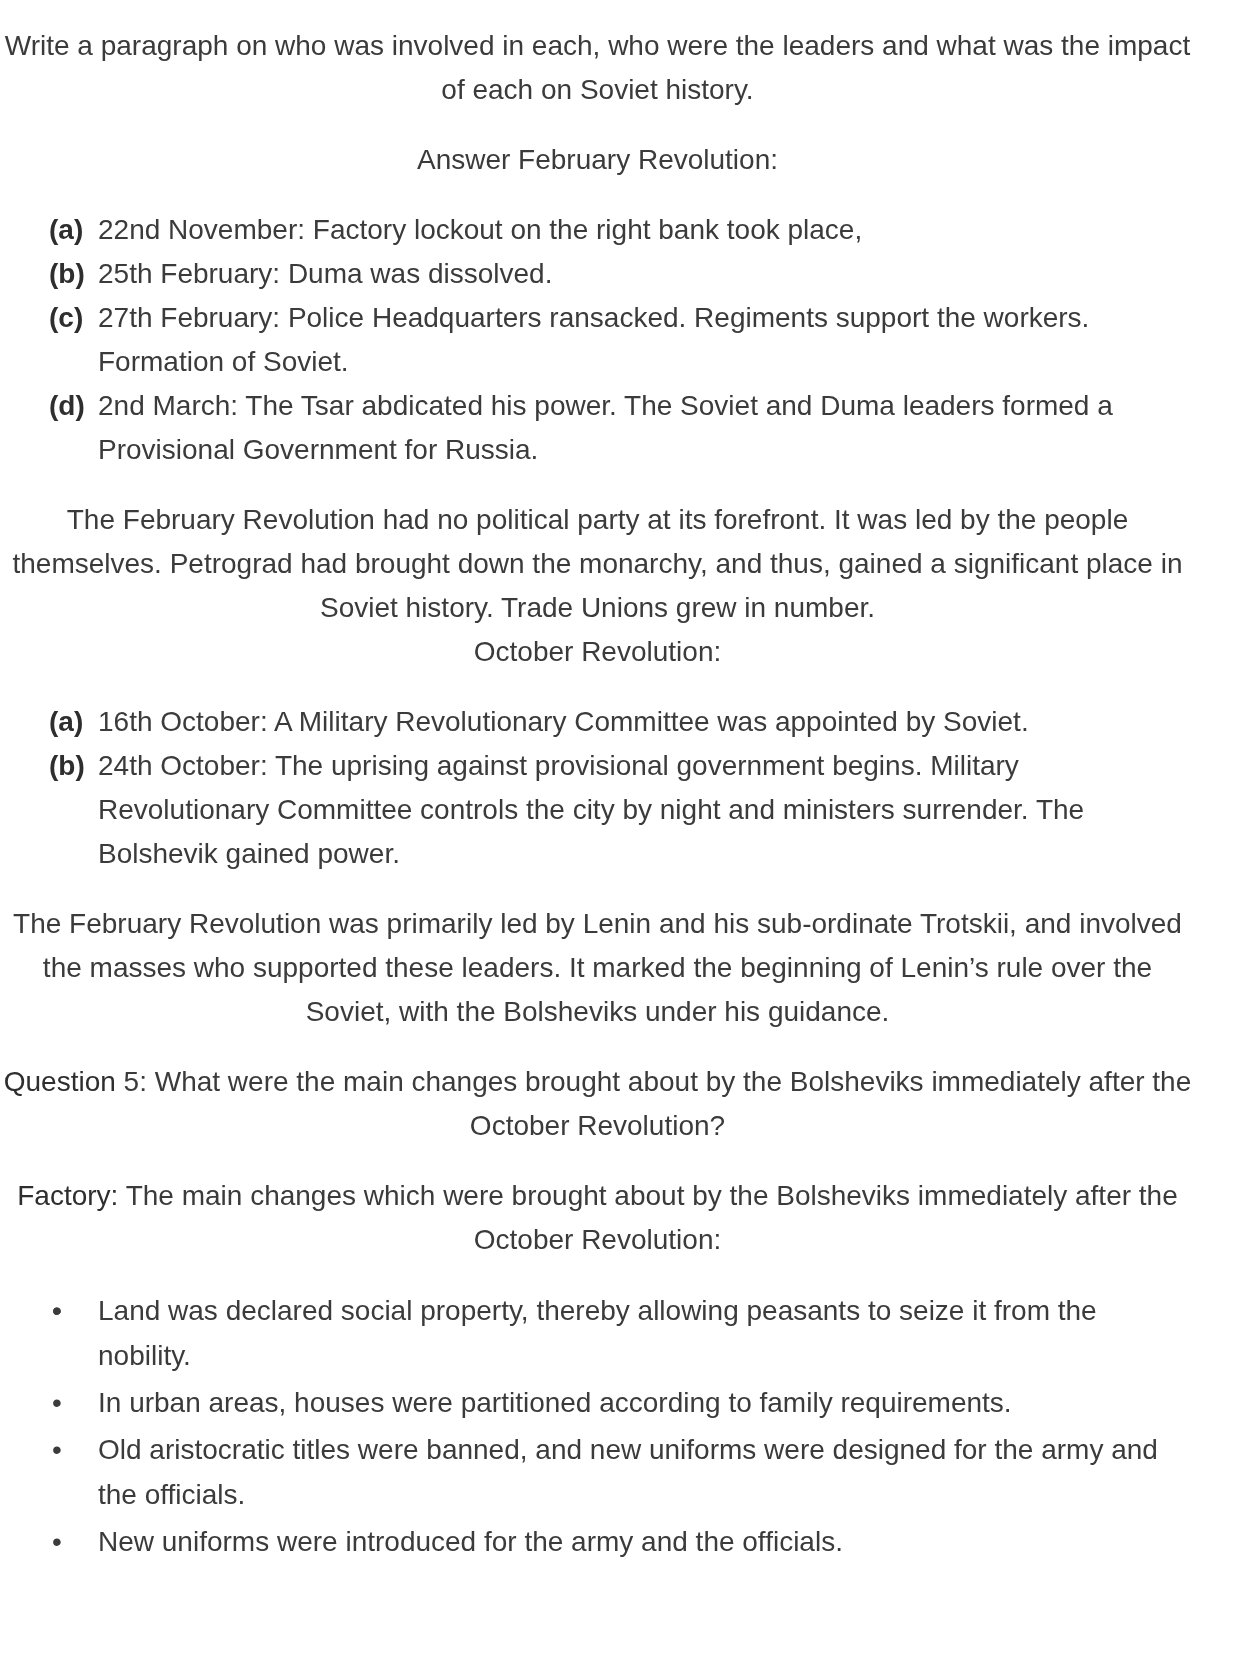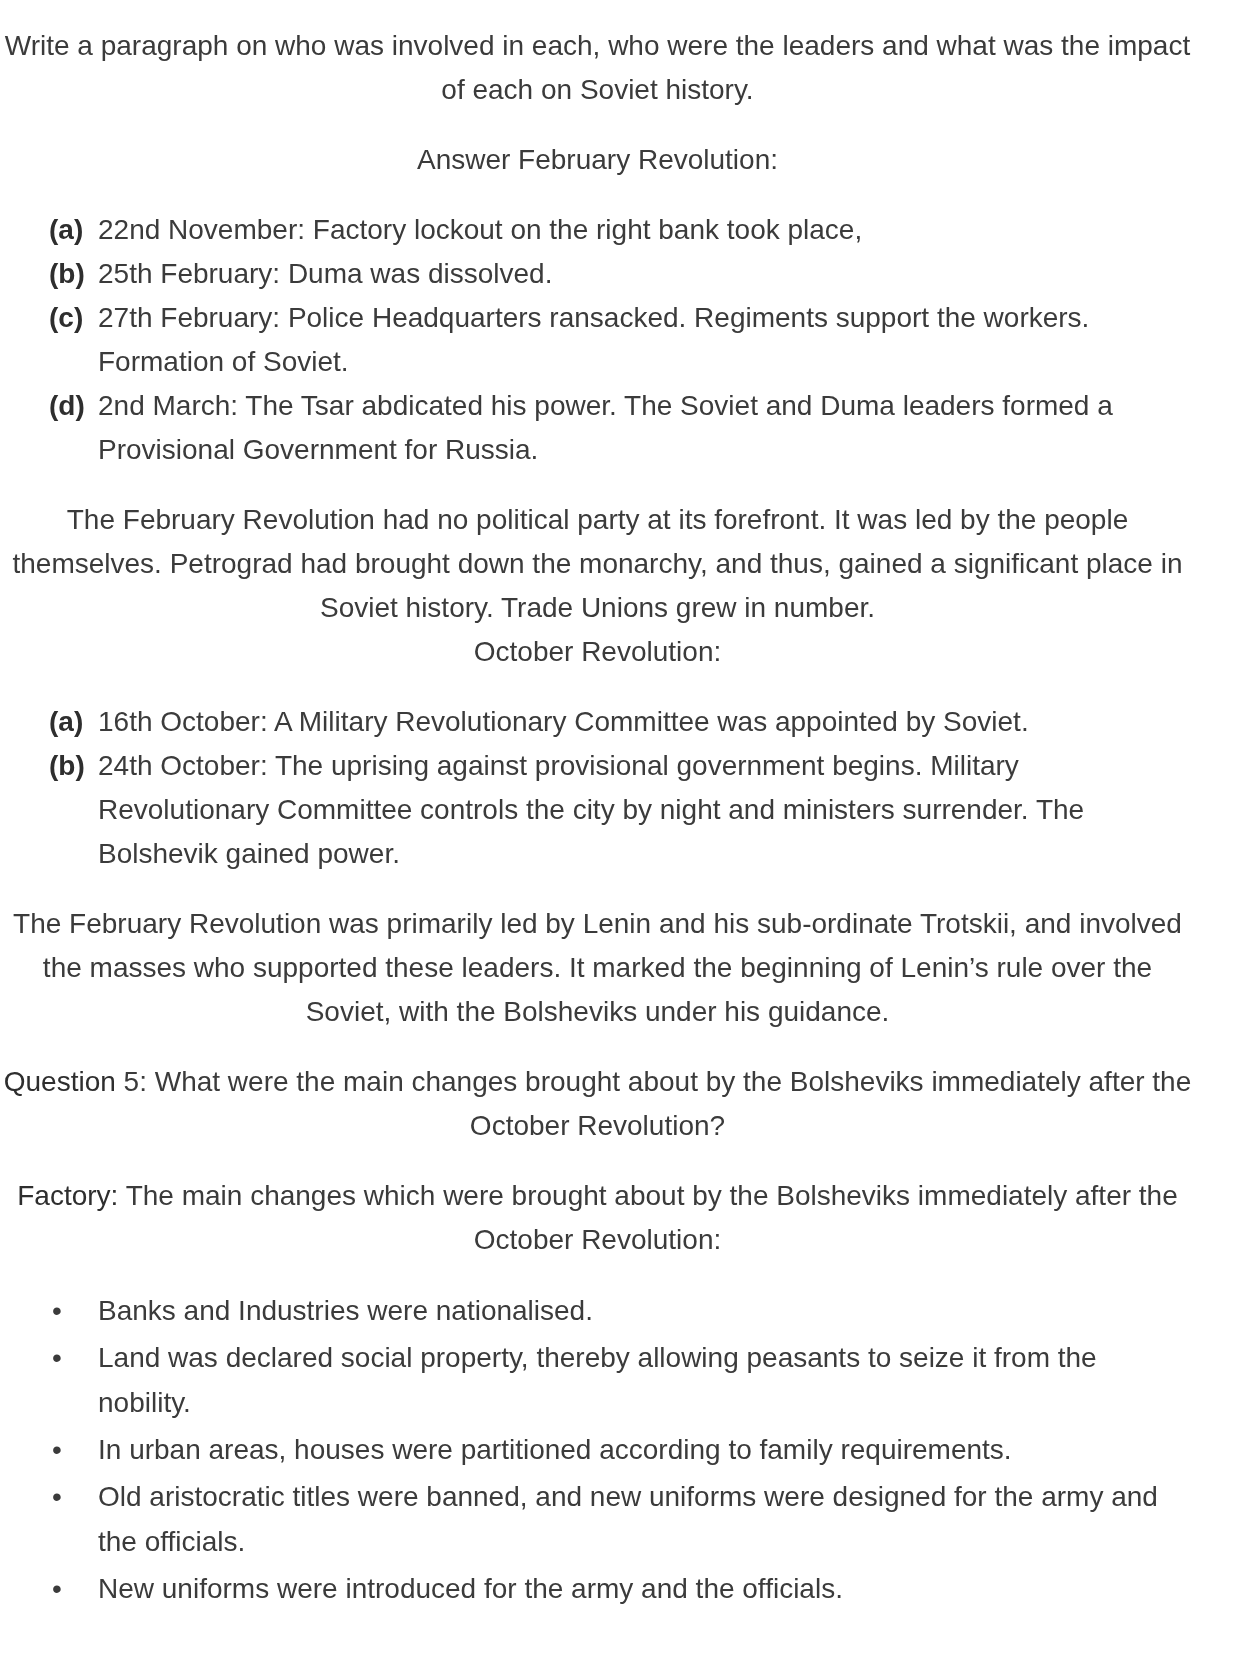"Banks and Industries were nationalised." span { html: <span>Banks and Industries were nationalised.</span> -> none }
